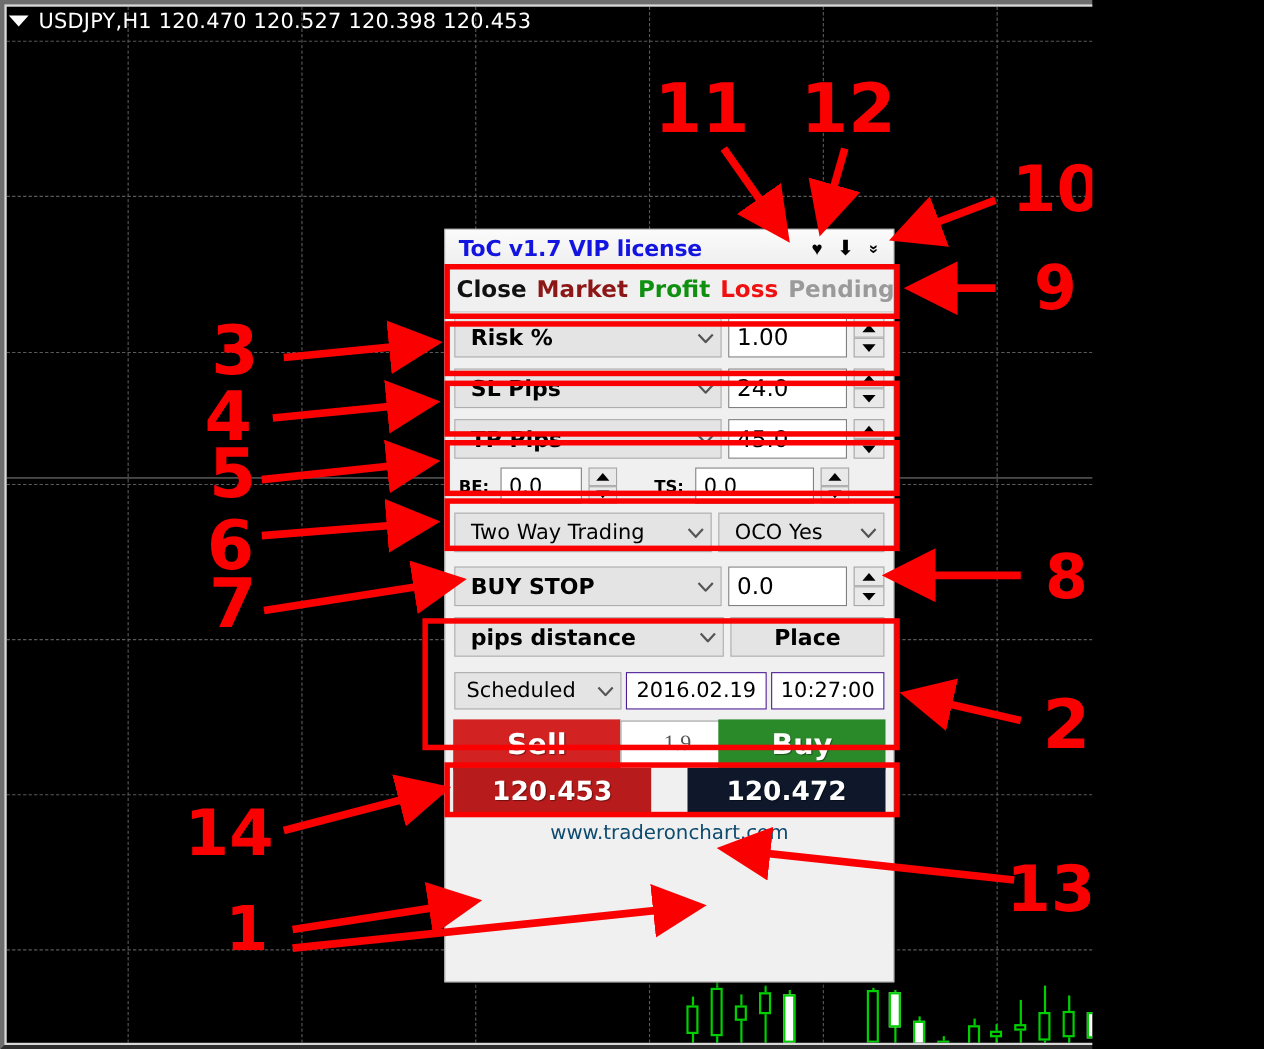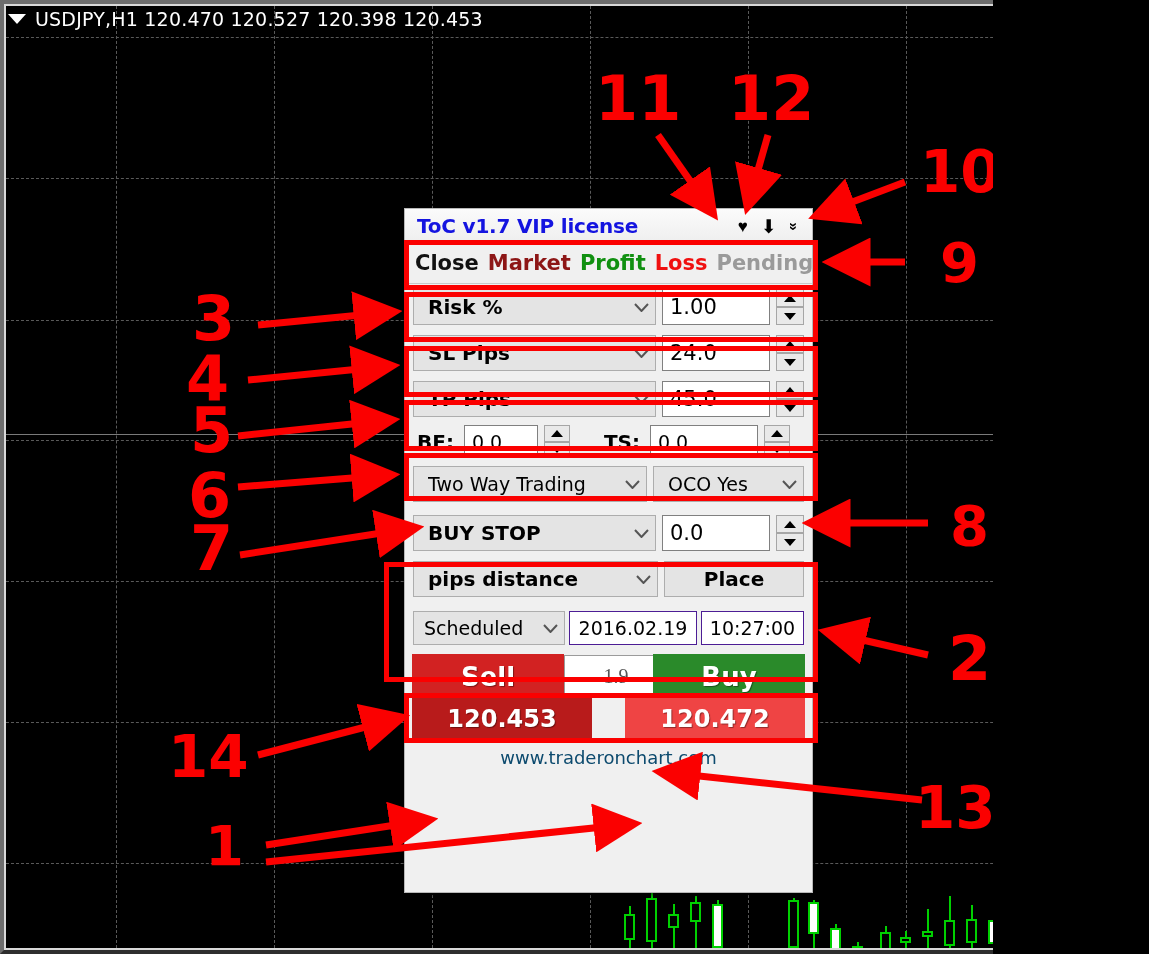"BE:" .betslabel { font-size: 20px -> 15px }
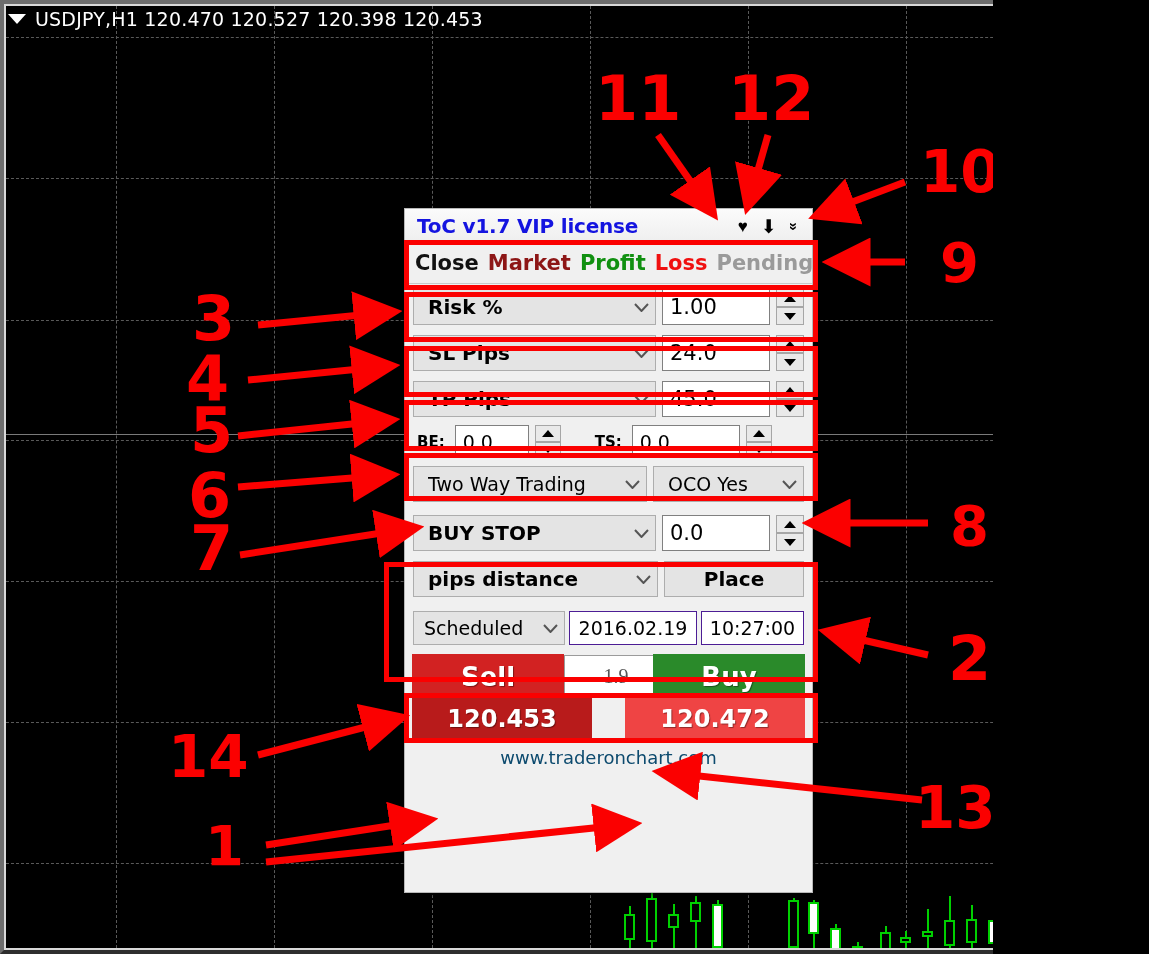"120.472" .buy-bot { background: #ef4444 -> #0f172a }
